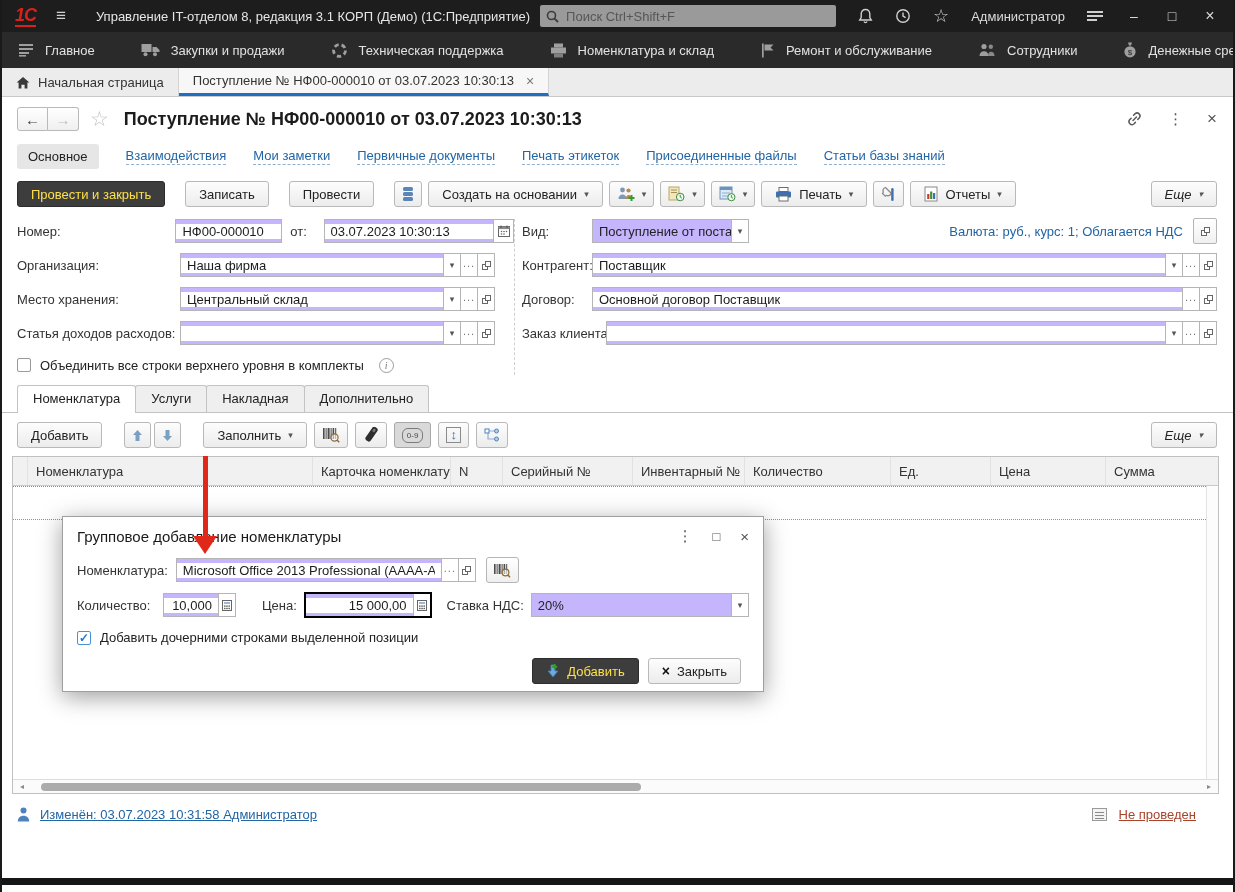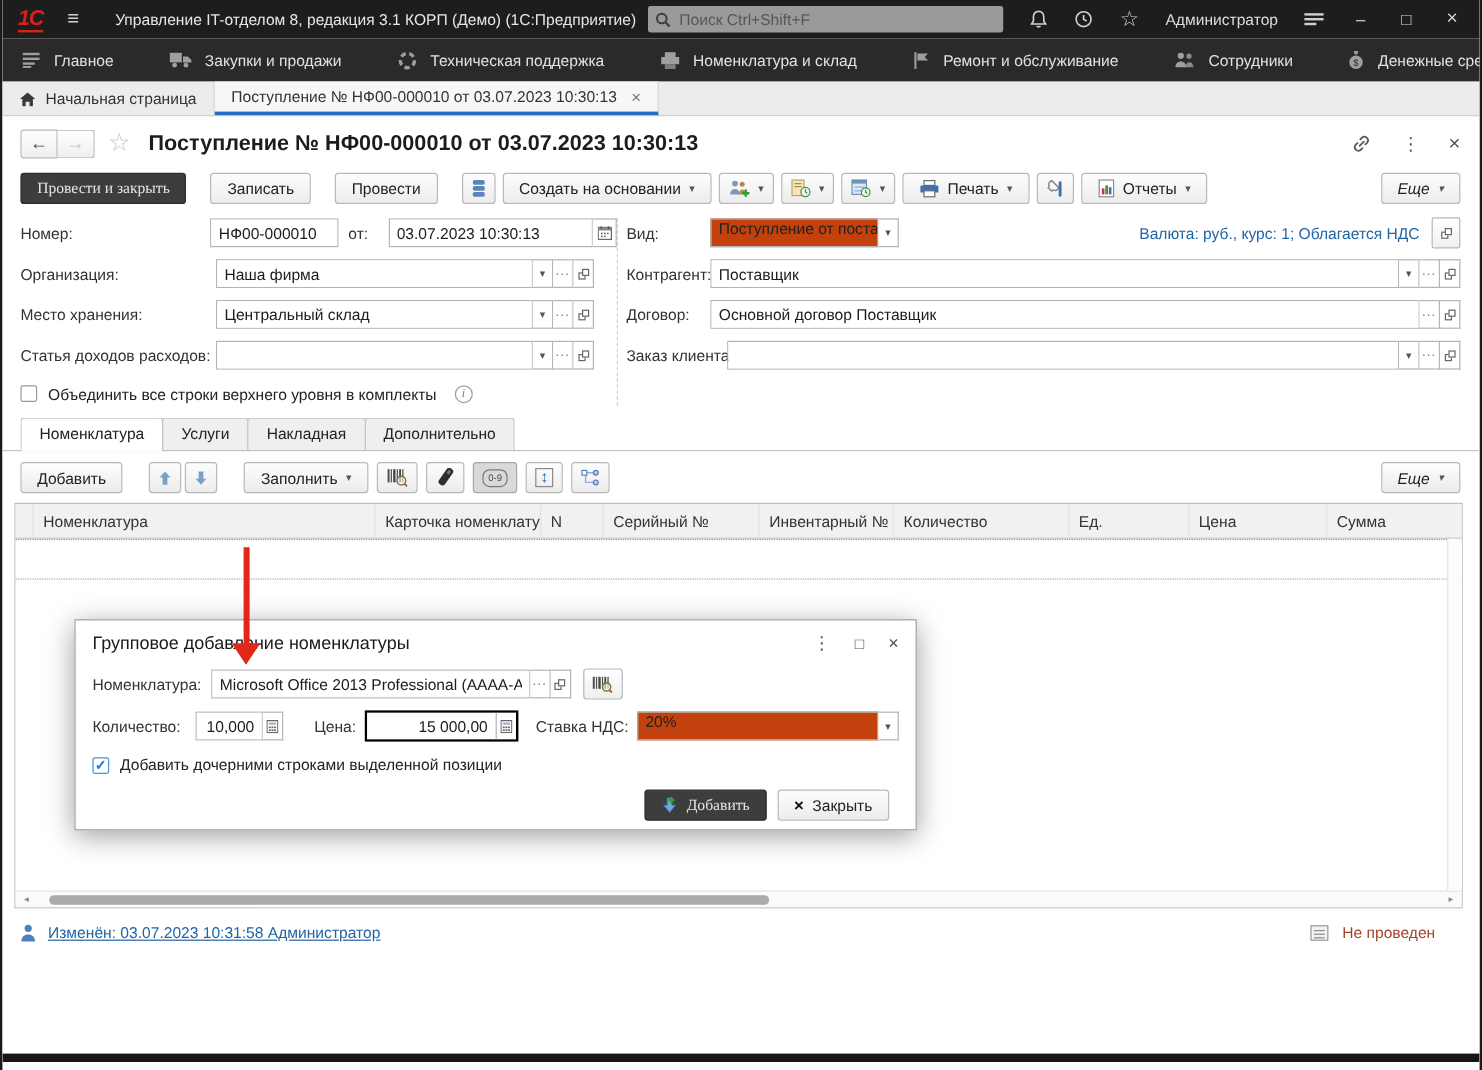"Основное" div.nav-links { html: none -> <div> <span>Основное</span> <span>Взаимодействия</span> <span>Мои заметки</span> <span>Первичные документы</span> <span>Печать этикеток</span> <span>Присоединенные файлы</span> <span>Статьи базы знаний</span> </div> }
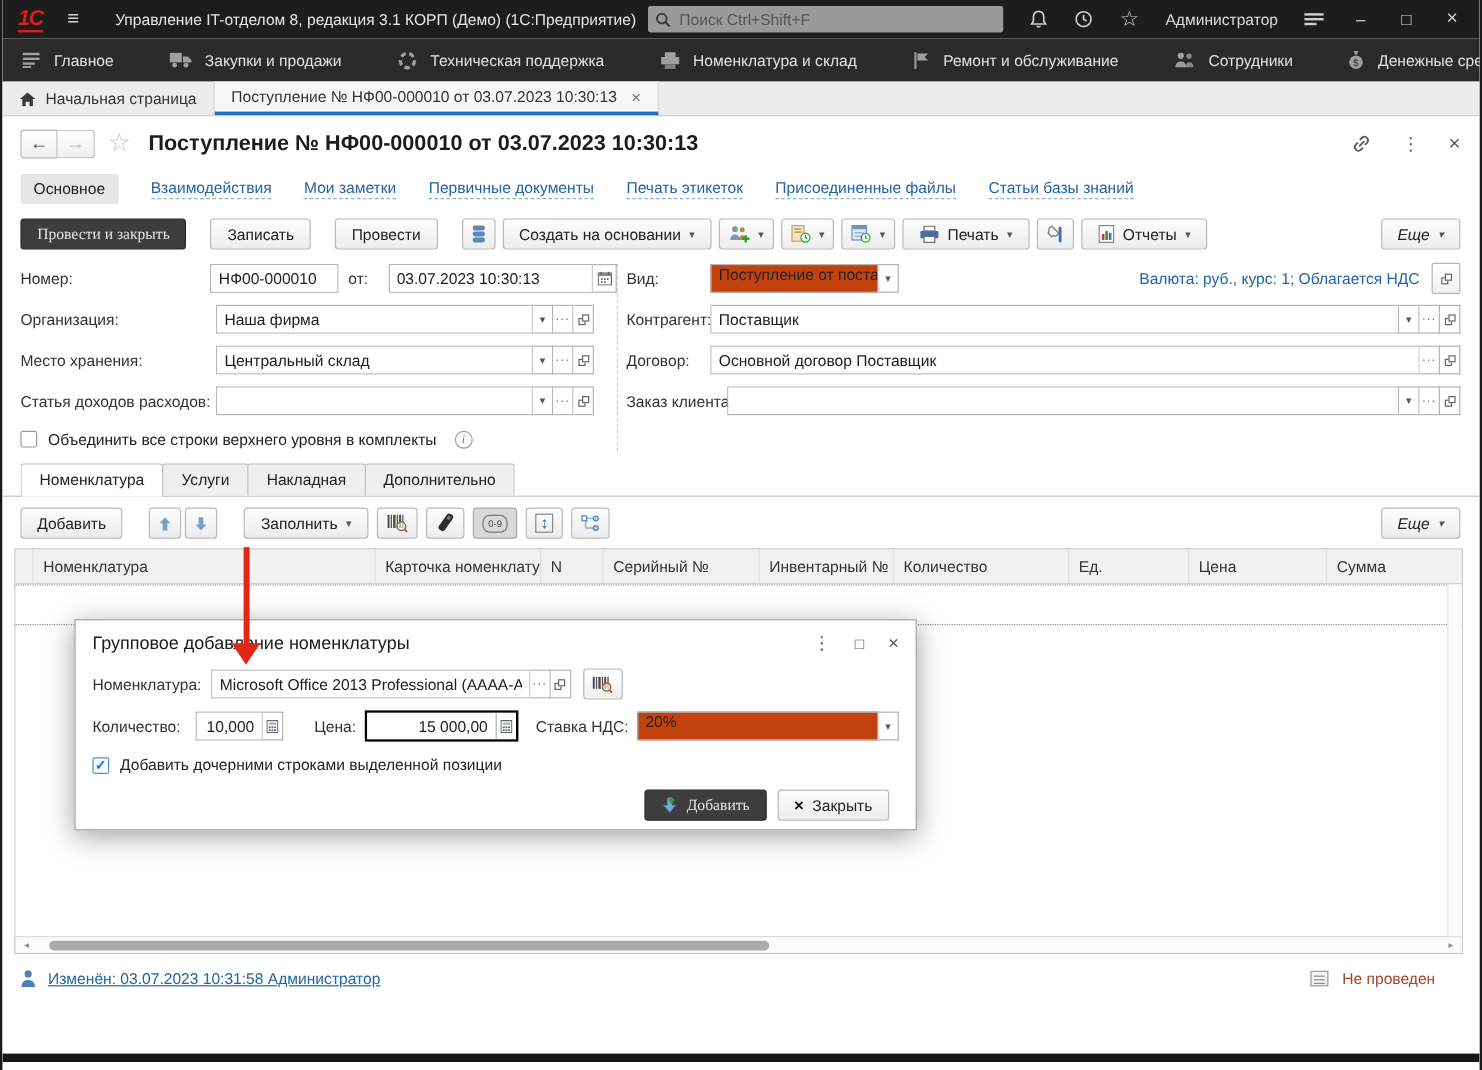"Провести и закрыть" .btn.primary { color: #e5e5e5 -> #fde047; font-family: Liberation Serif, serif -> none }
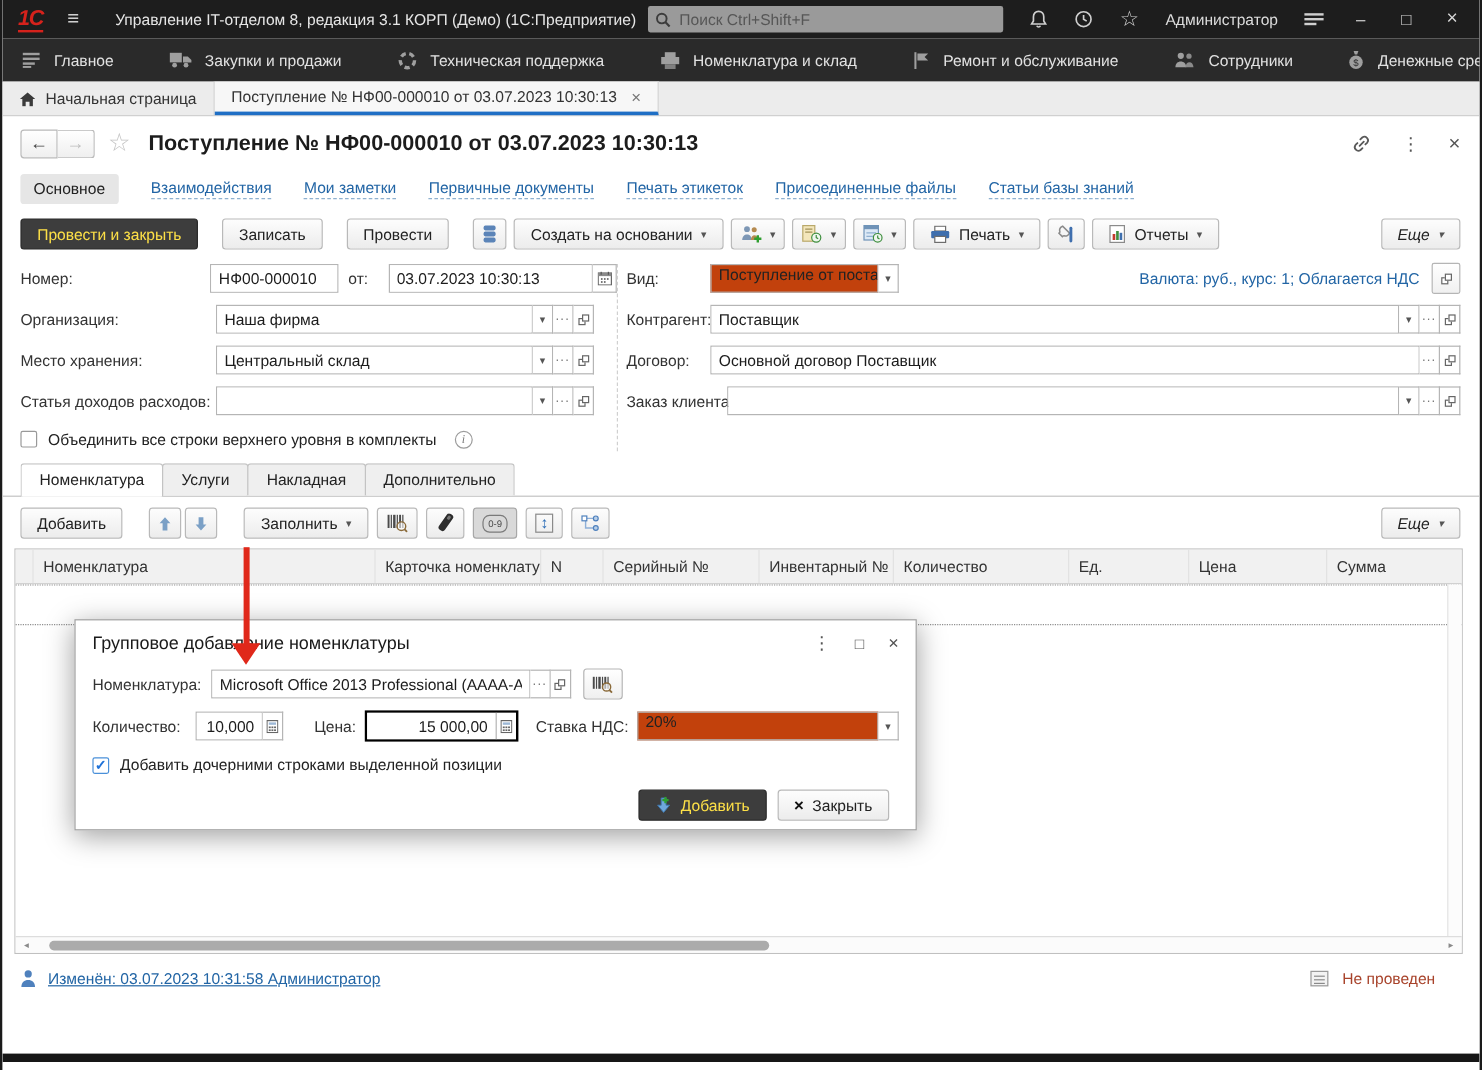"НФ00-000010" .field { align-items: none -> center; background: #c2410c -> #c4b5fd }
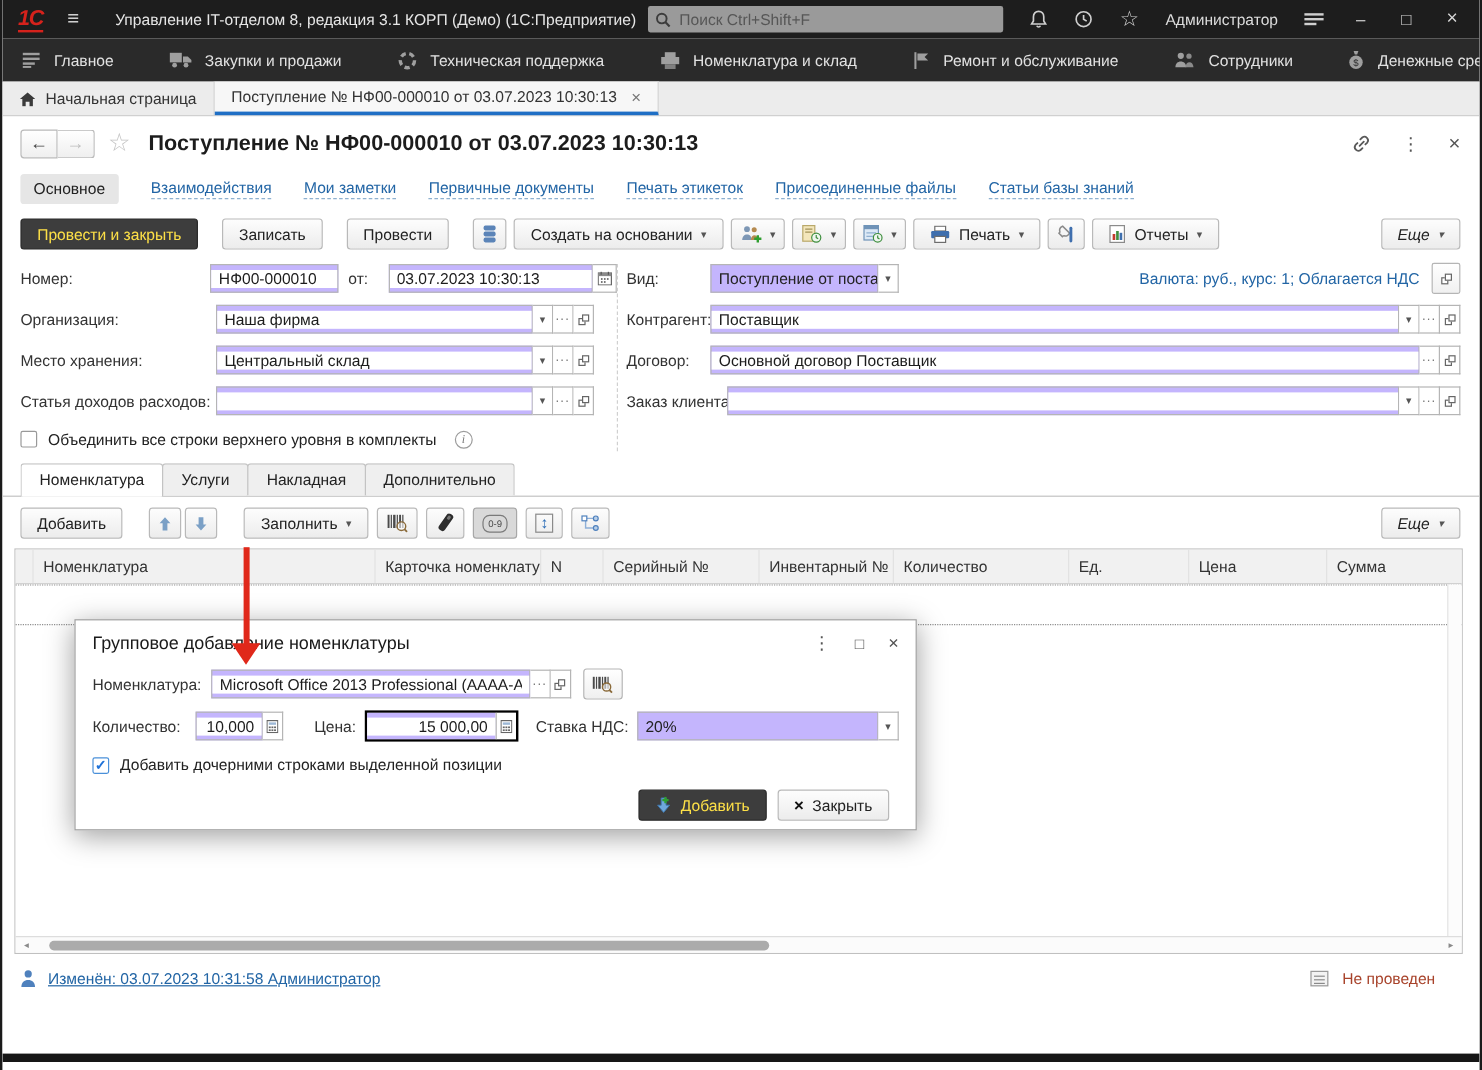"Не проведен" .status-txt { text-decoration: none -> underline }
